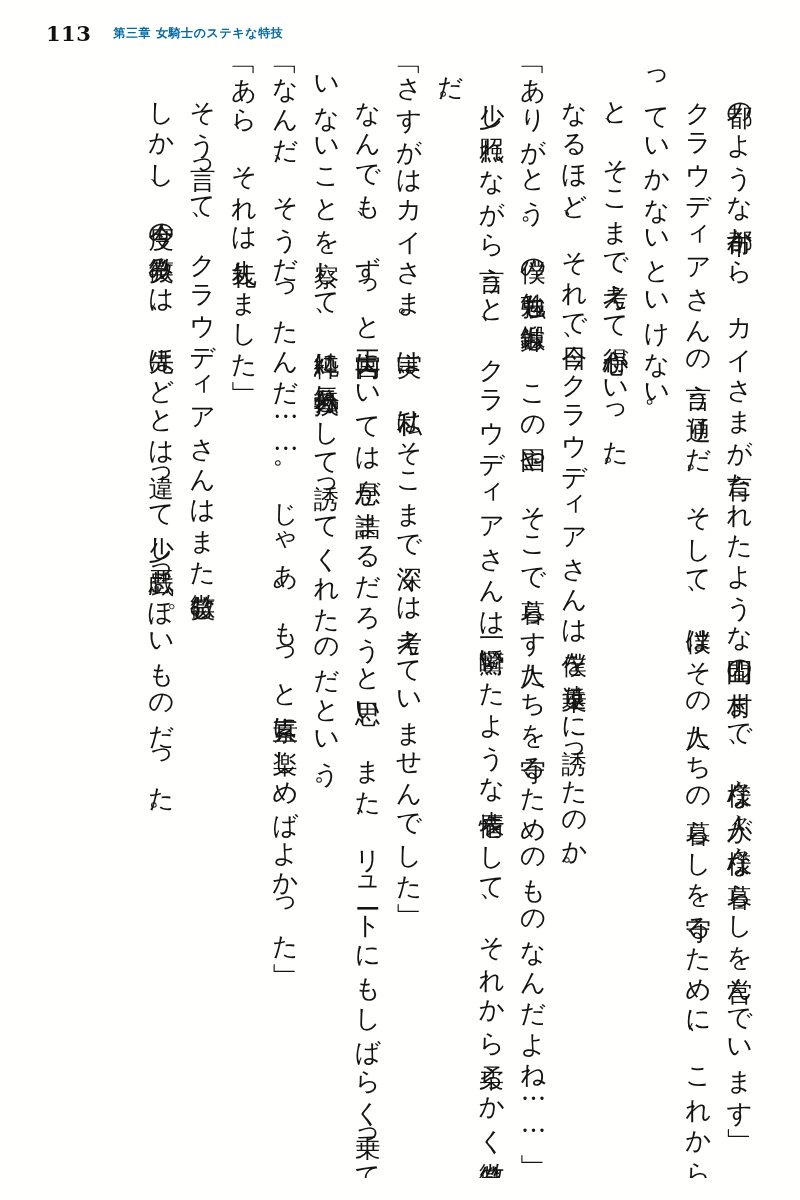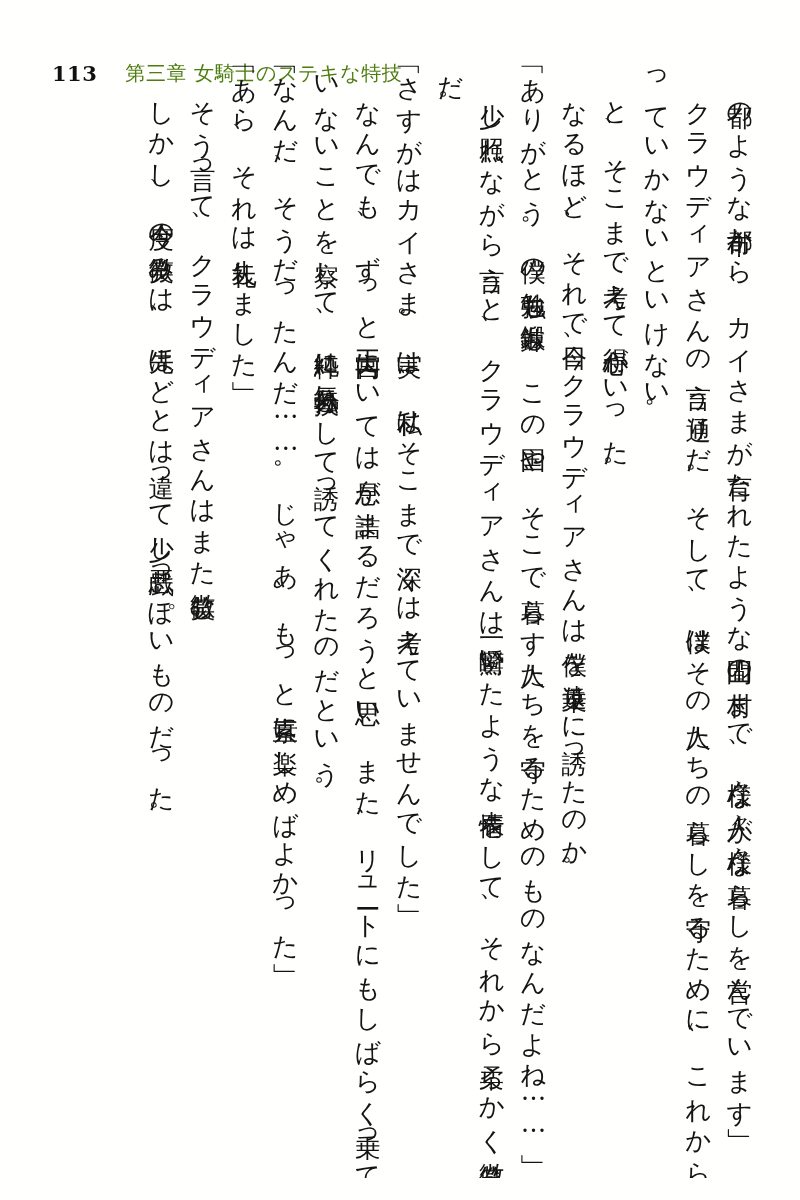"113" .running-head { gap: 28px -> 22px; left: 52px -> 46px; margin-top: 40px -> none }
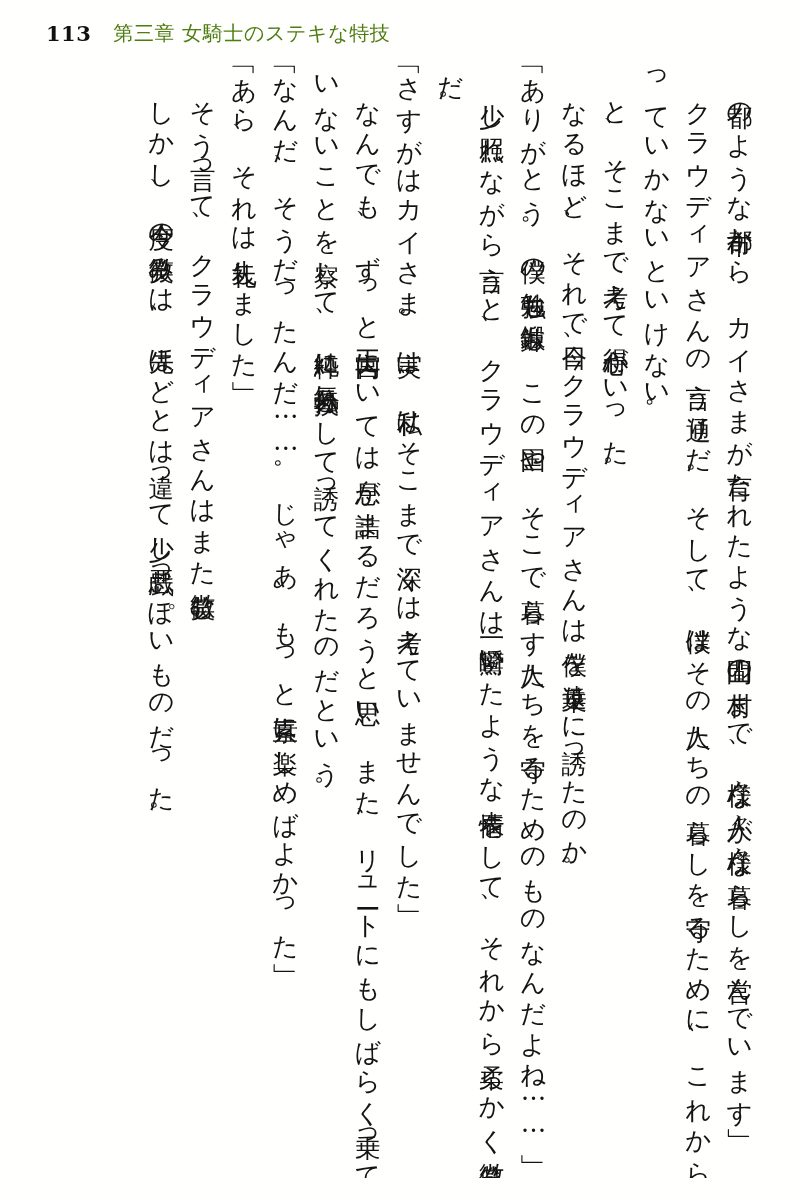"第三章 女騎士のステキな特技" .chapter-title { color: #4d7c0f -> #0369a1; font-size: 20px -> 12px; font-weight: normal -> bold }
